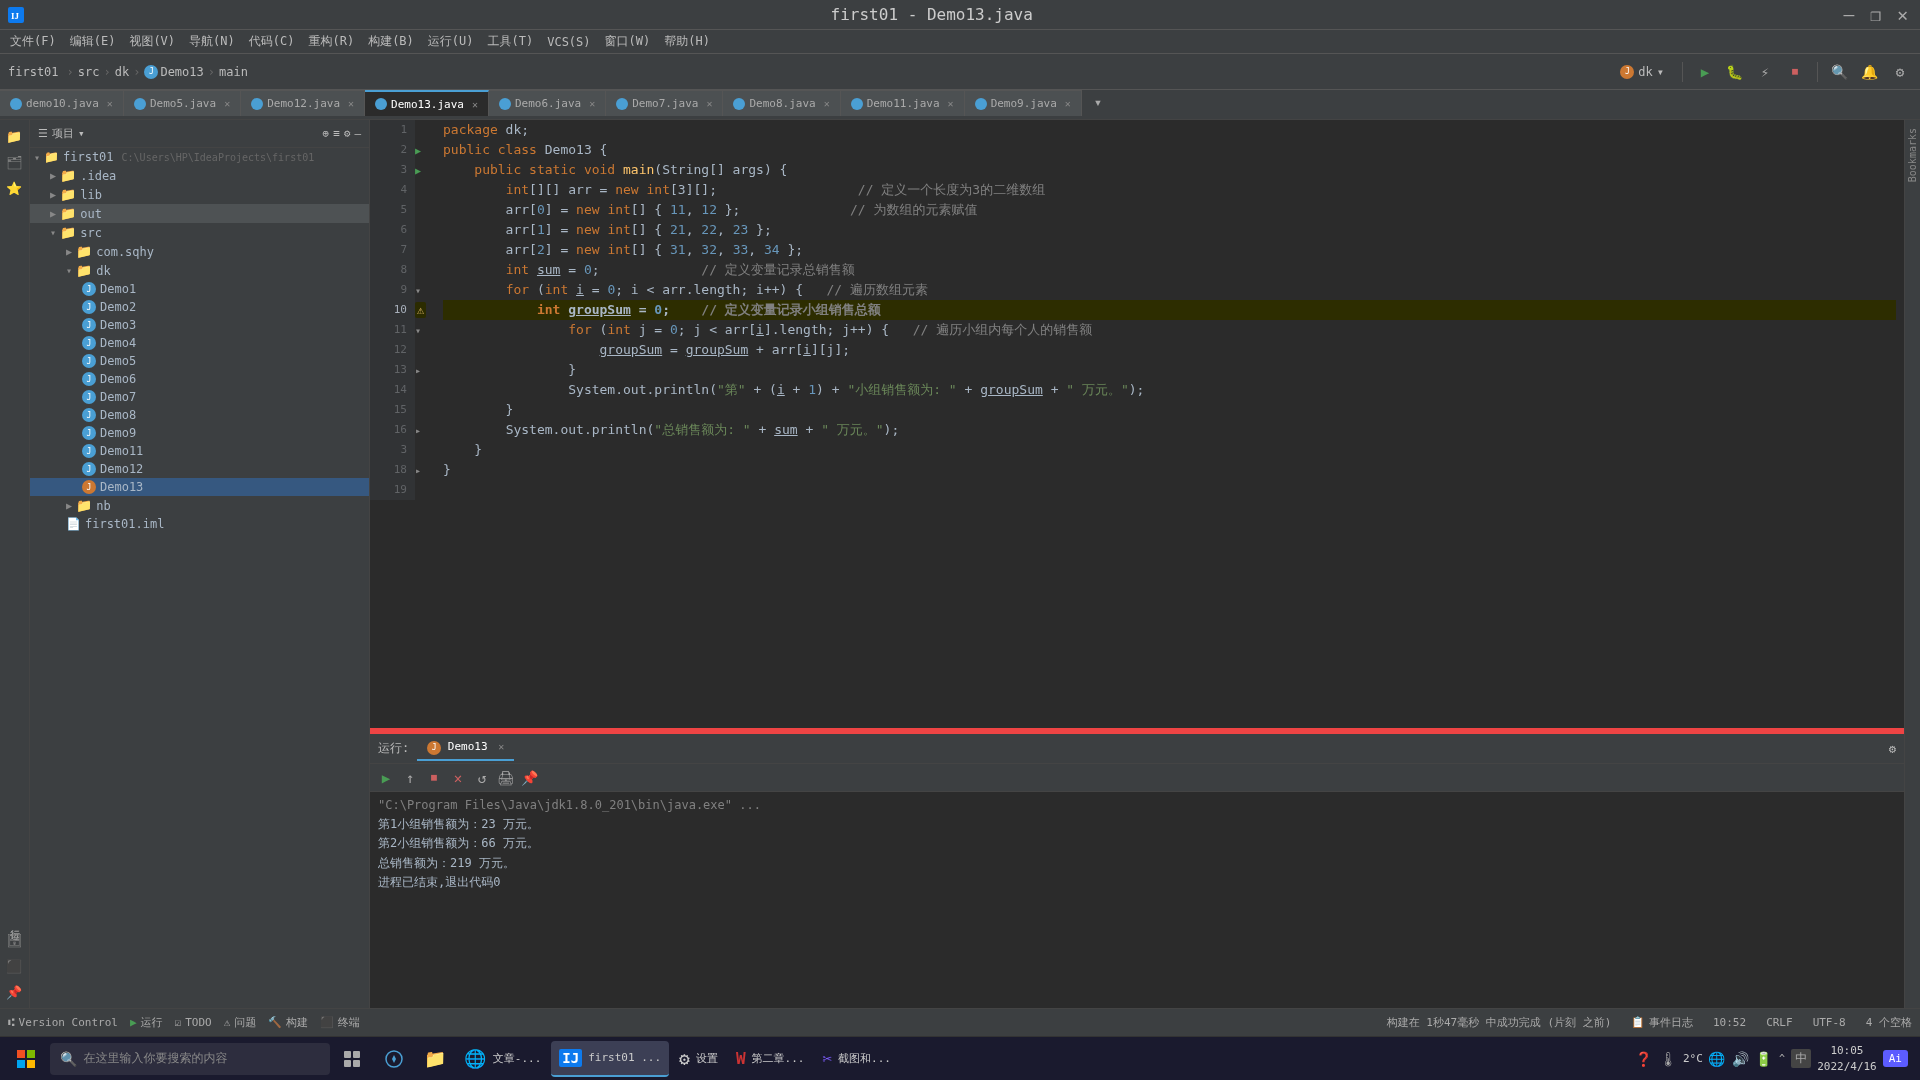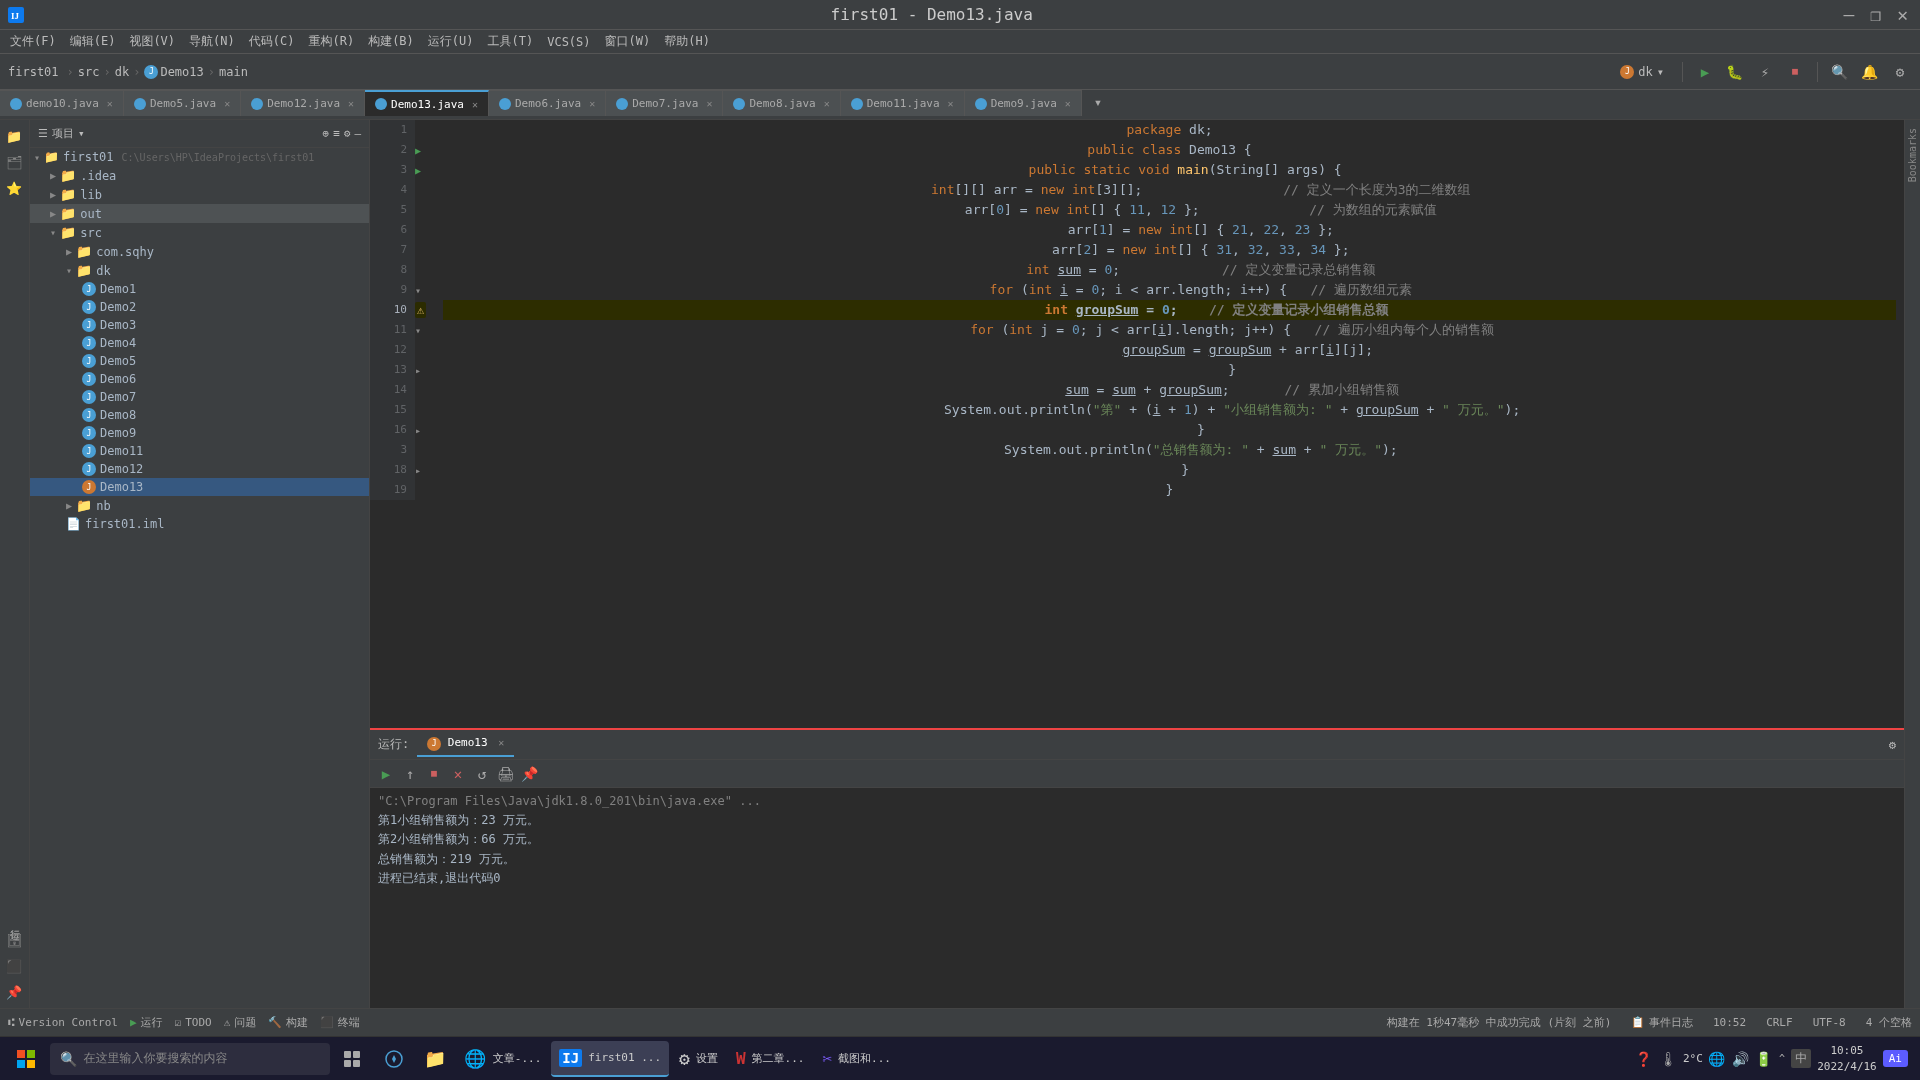"package dk;" .code-line { text-align: center -> none }
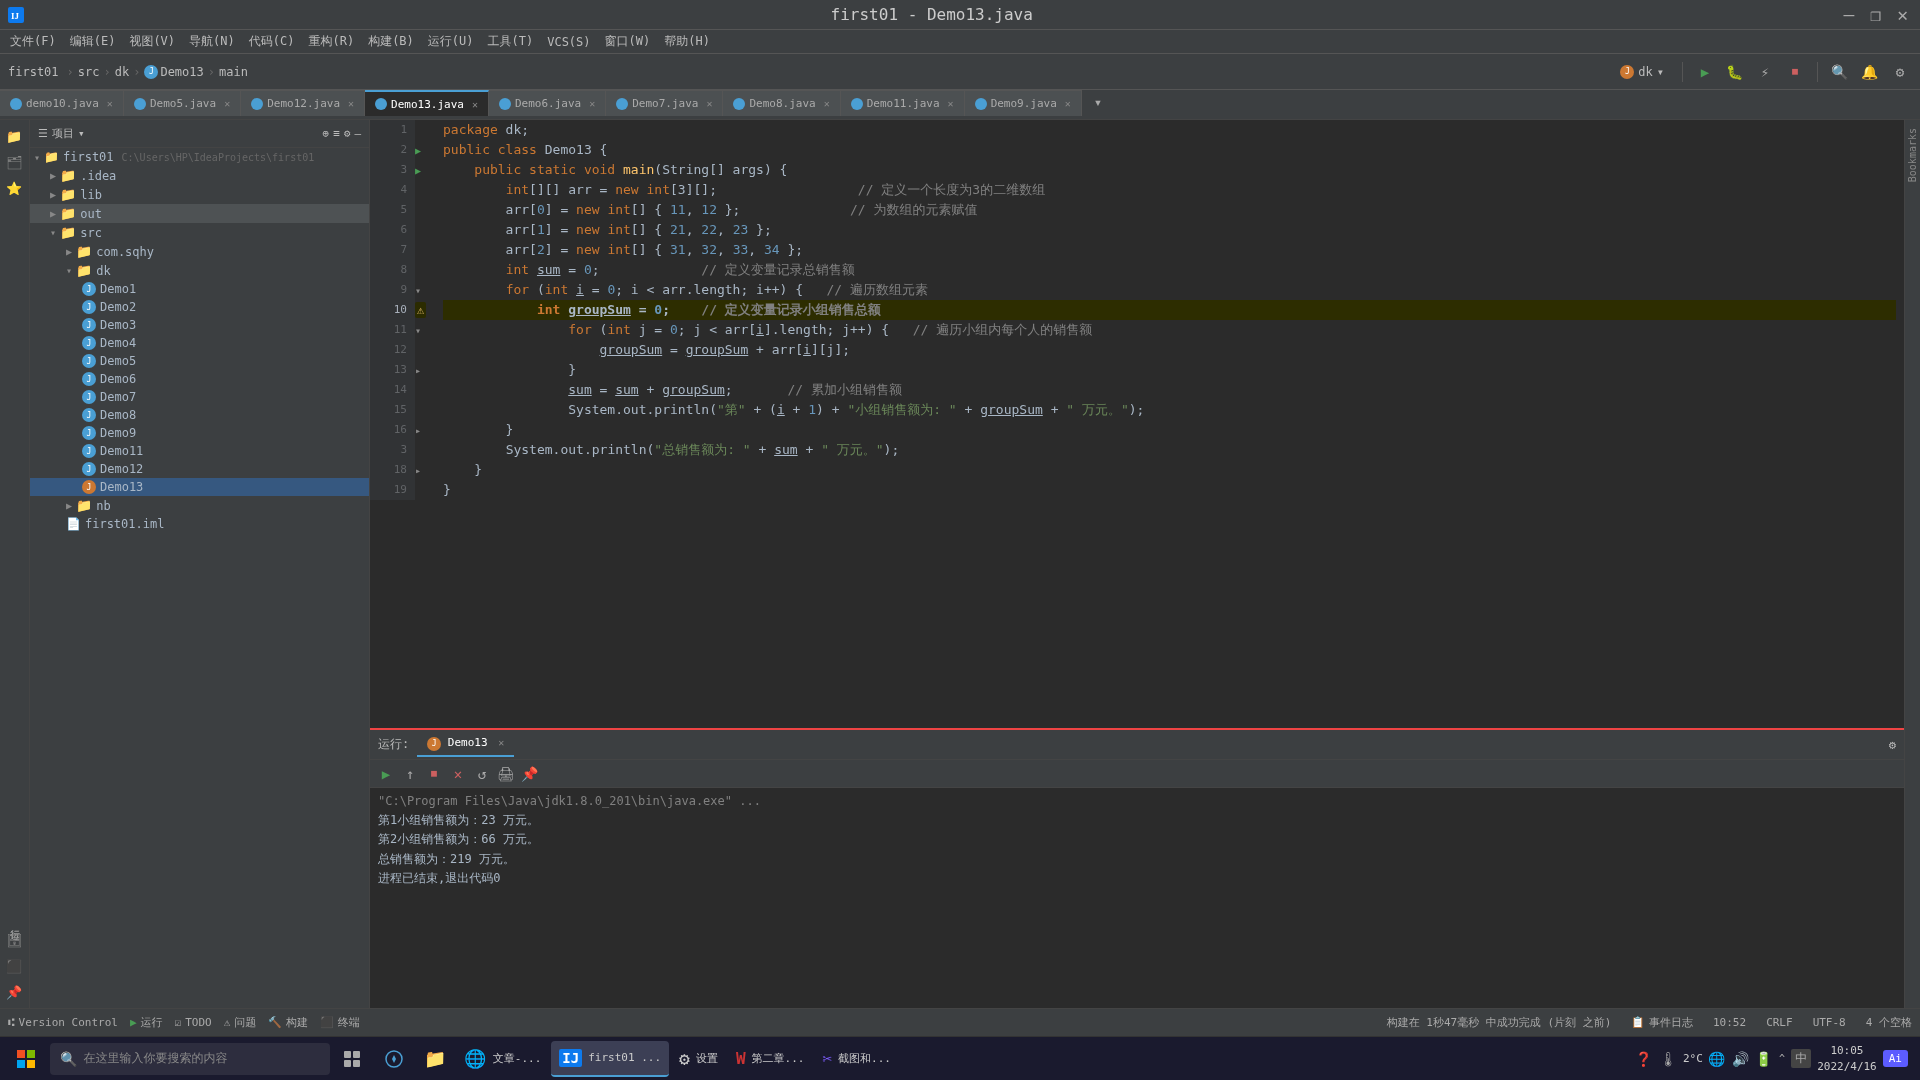"sum = sum + groupSum;" div.code-line { html: <div><span> </span><span>sum</span><span> = </span><span>sum</span><span> + </span><span>groupSum</span><span>; </span><span>// 累加小组销售额</span></div> -> none }
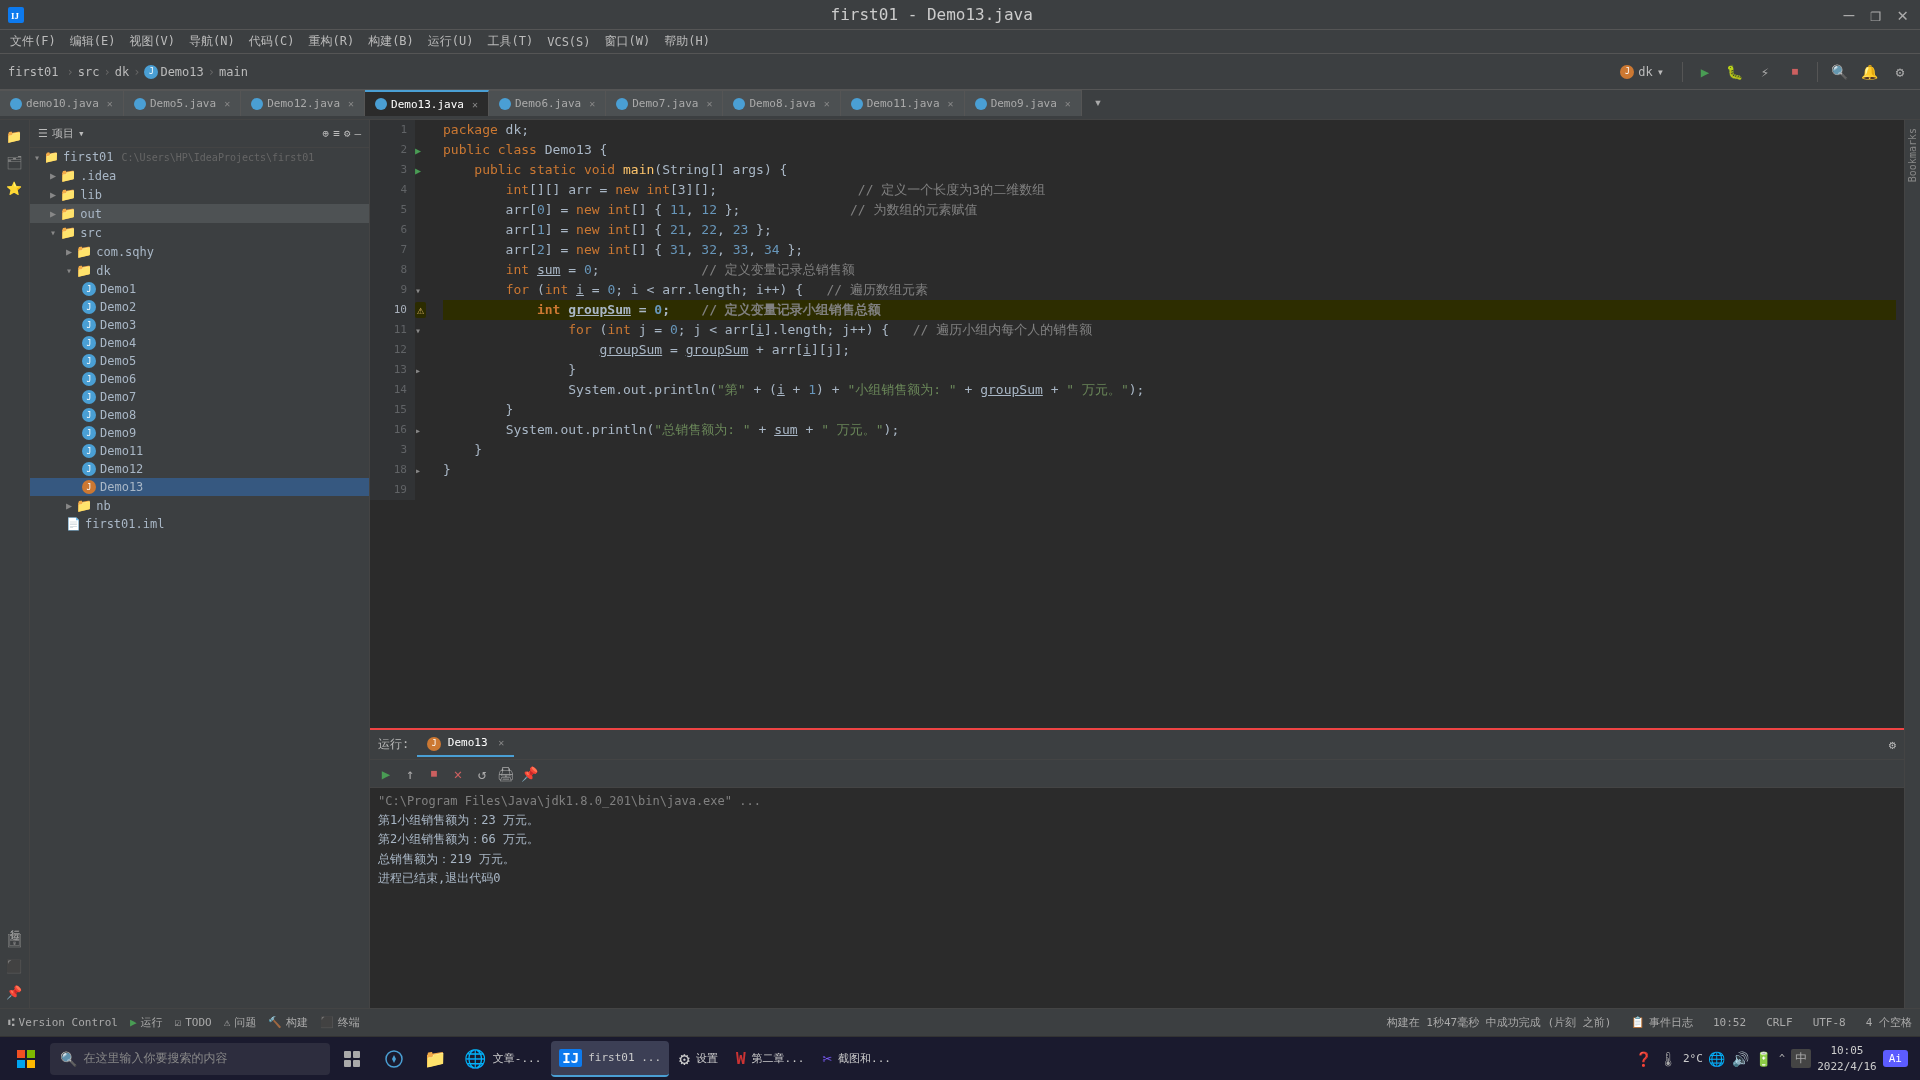"运行:" #run-panel { border-top: 2px solid #ef4444 -> 6px solid #ef4444 }
